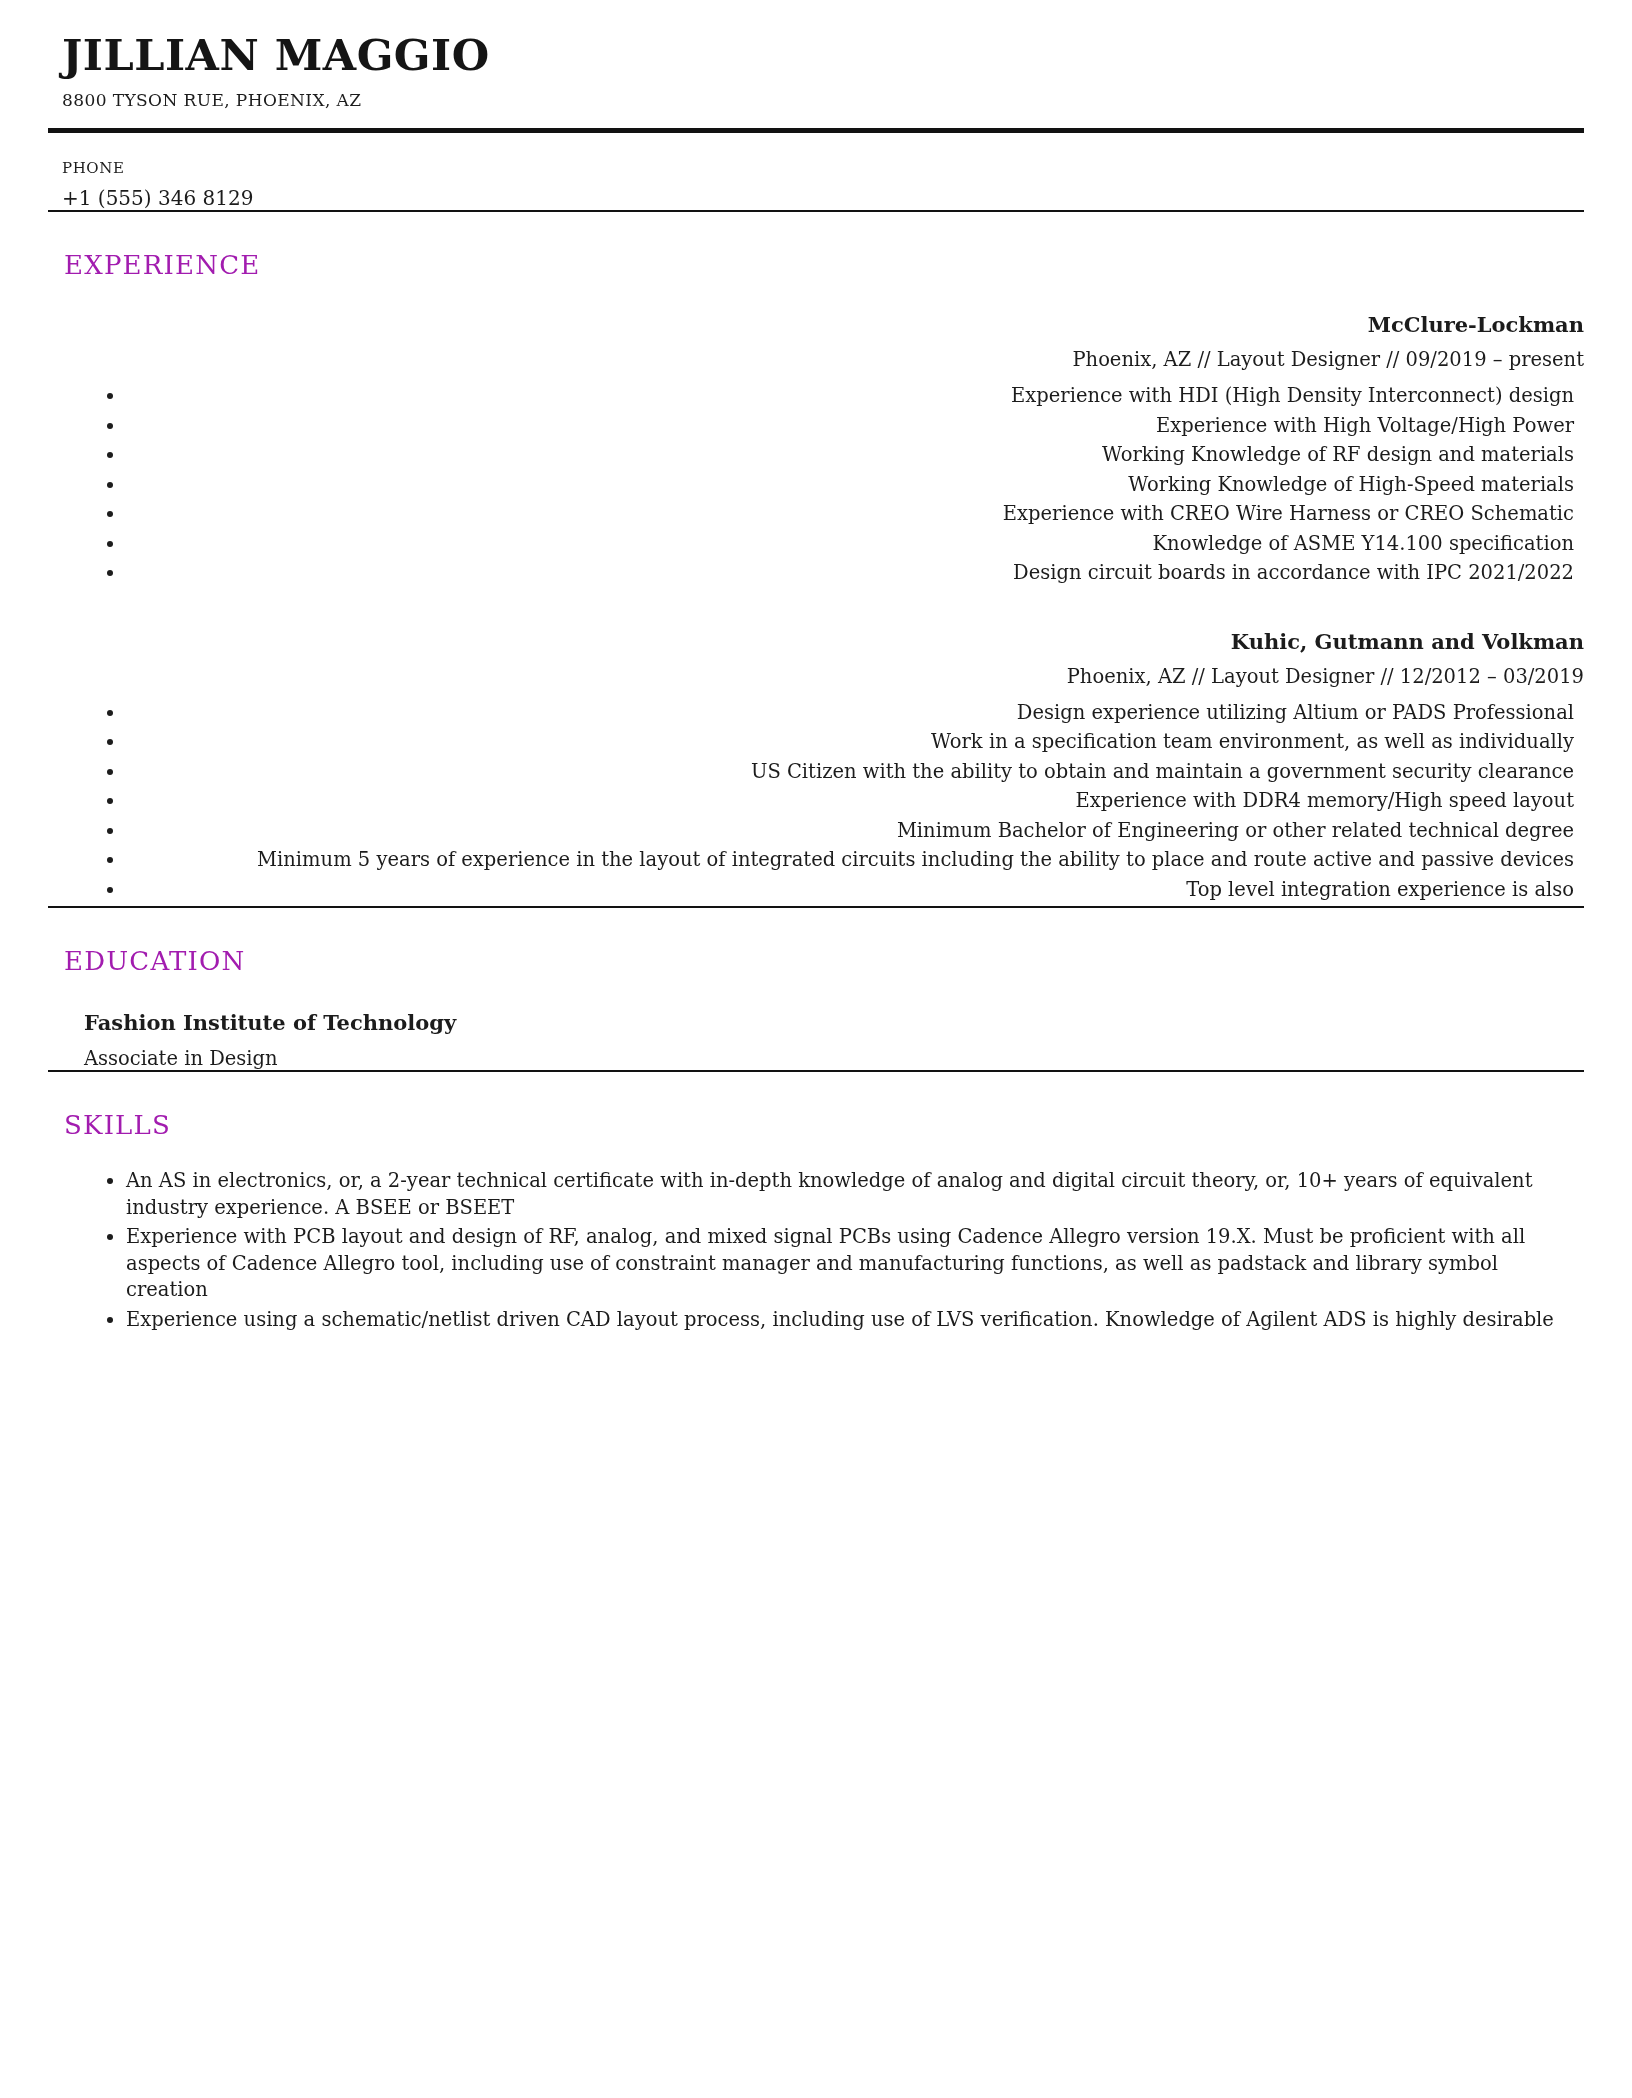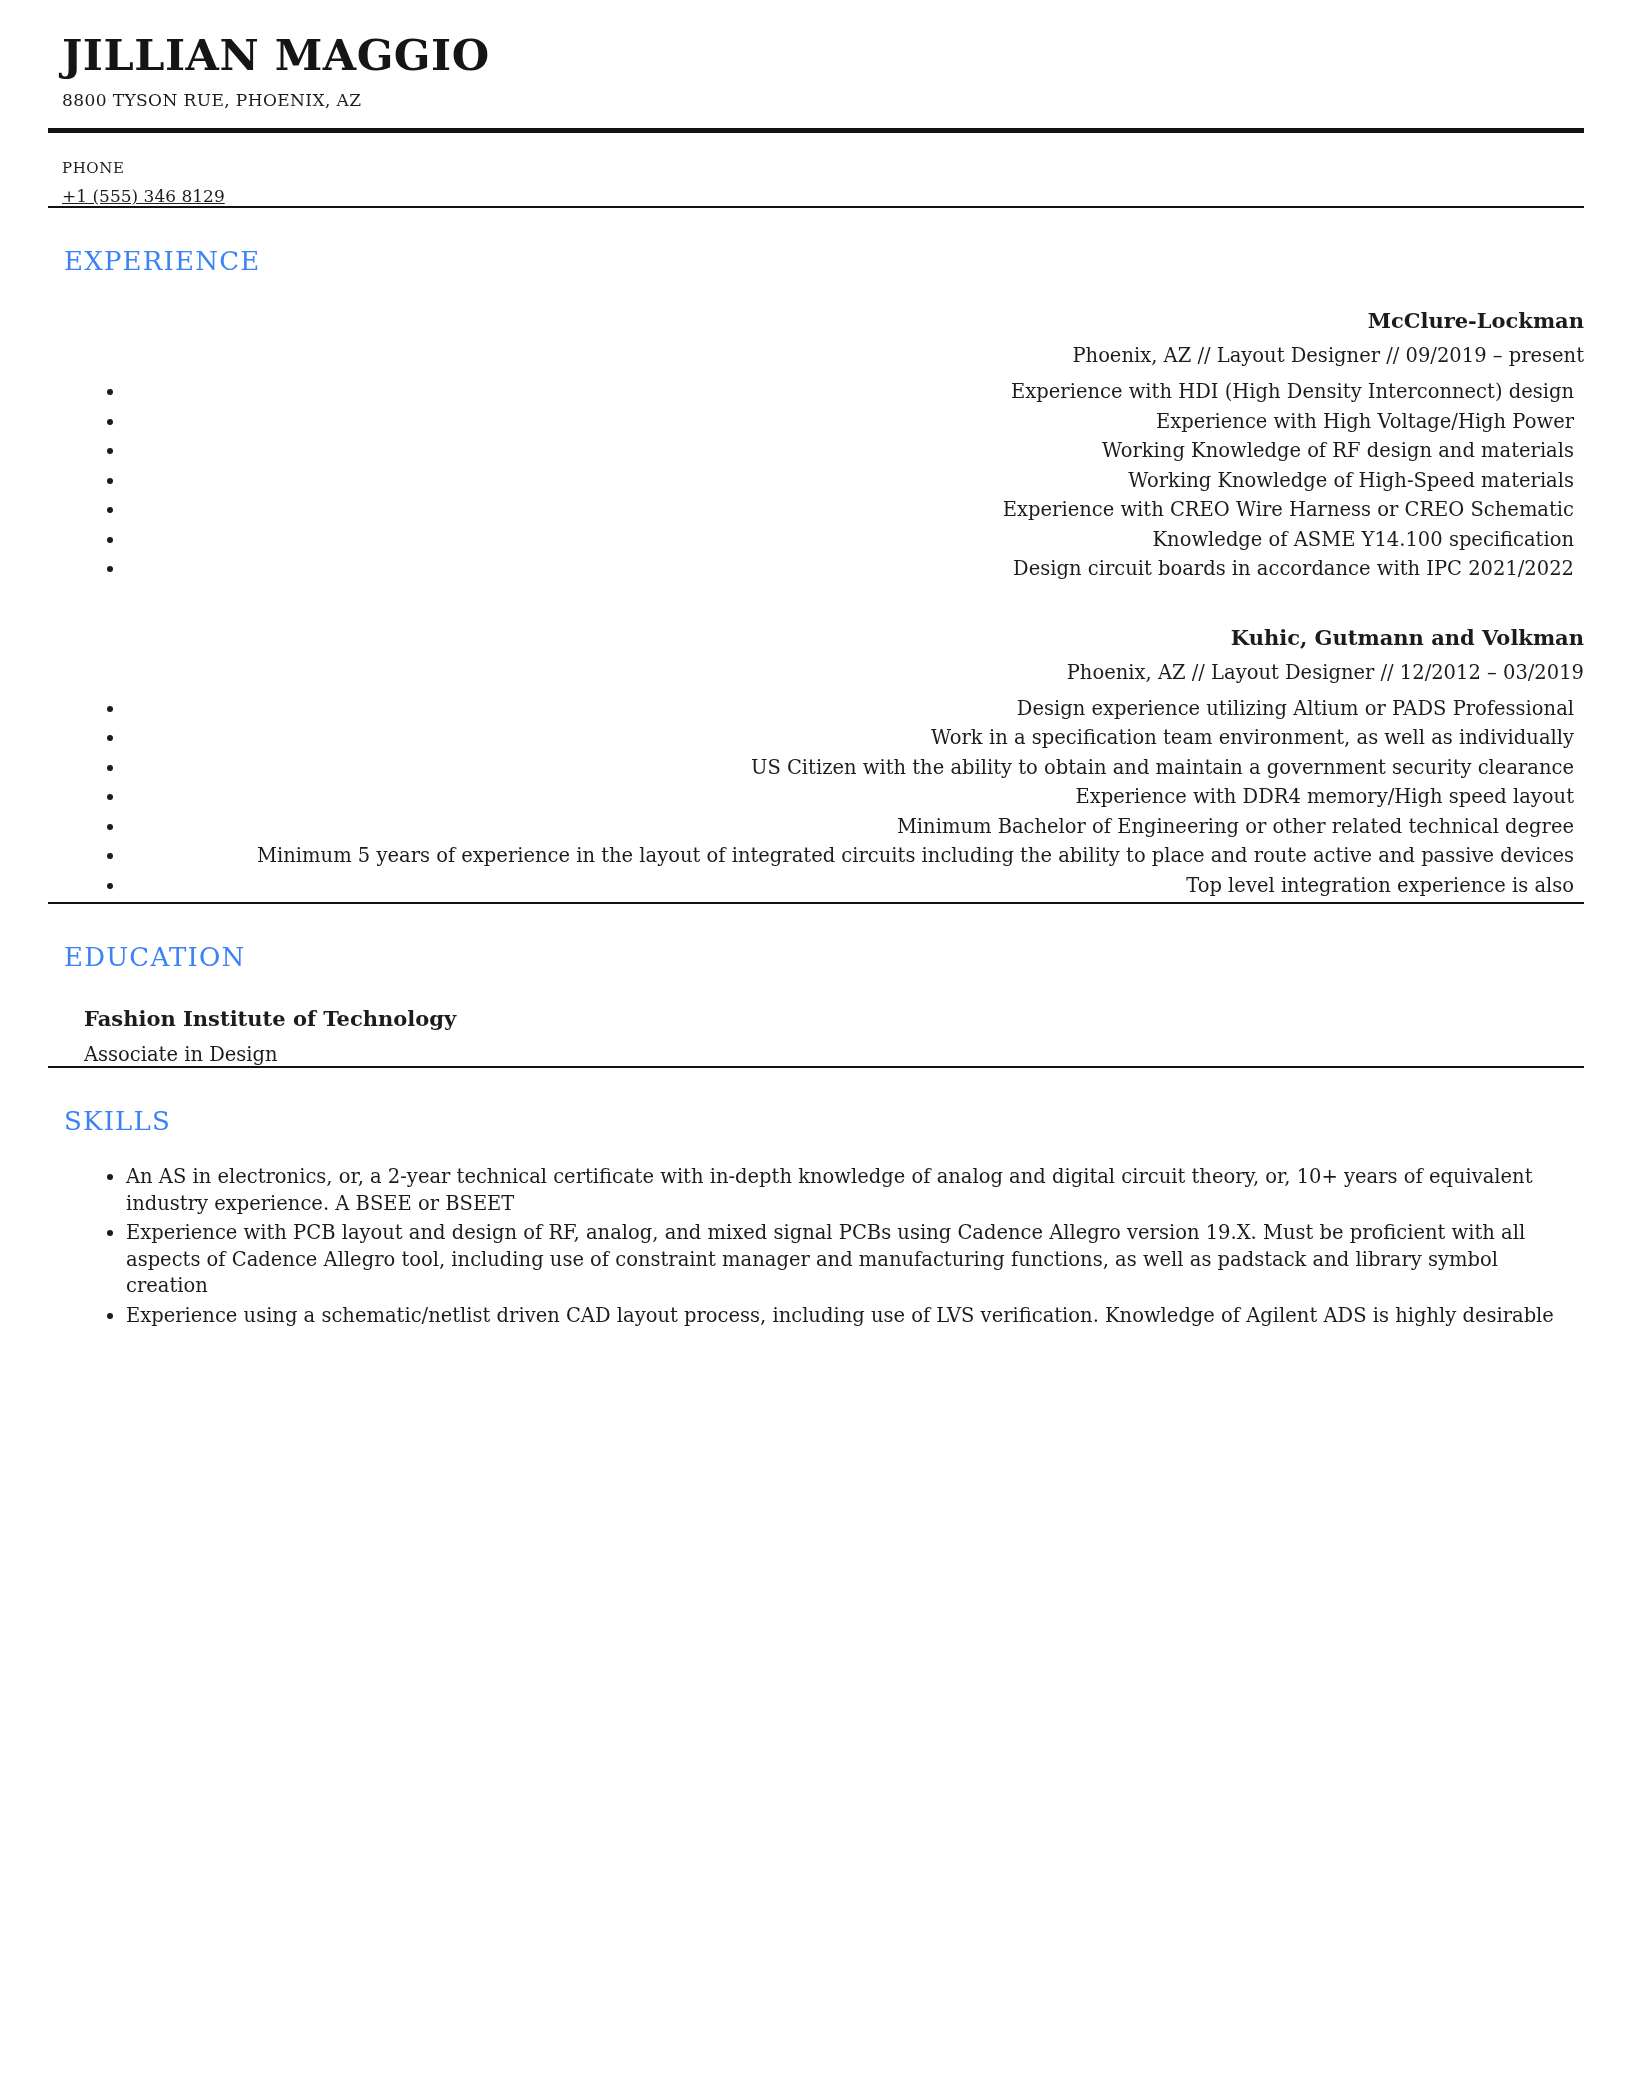"+1 (555) 346 8129" .contact .value { font-size: 17px -> 20px; text-decoration: underline -> none }
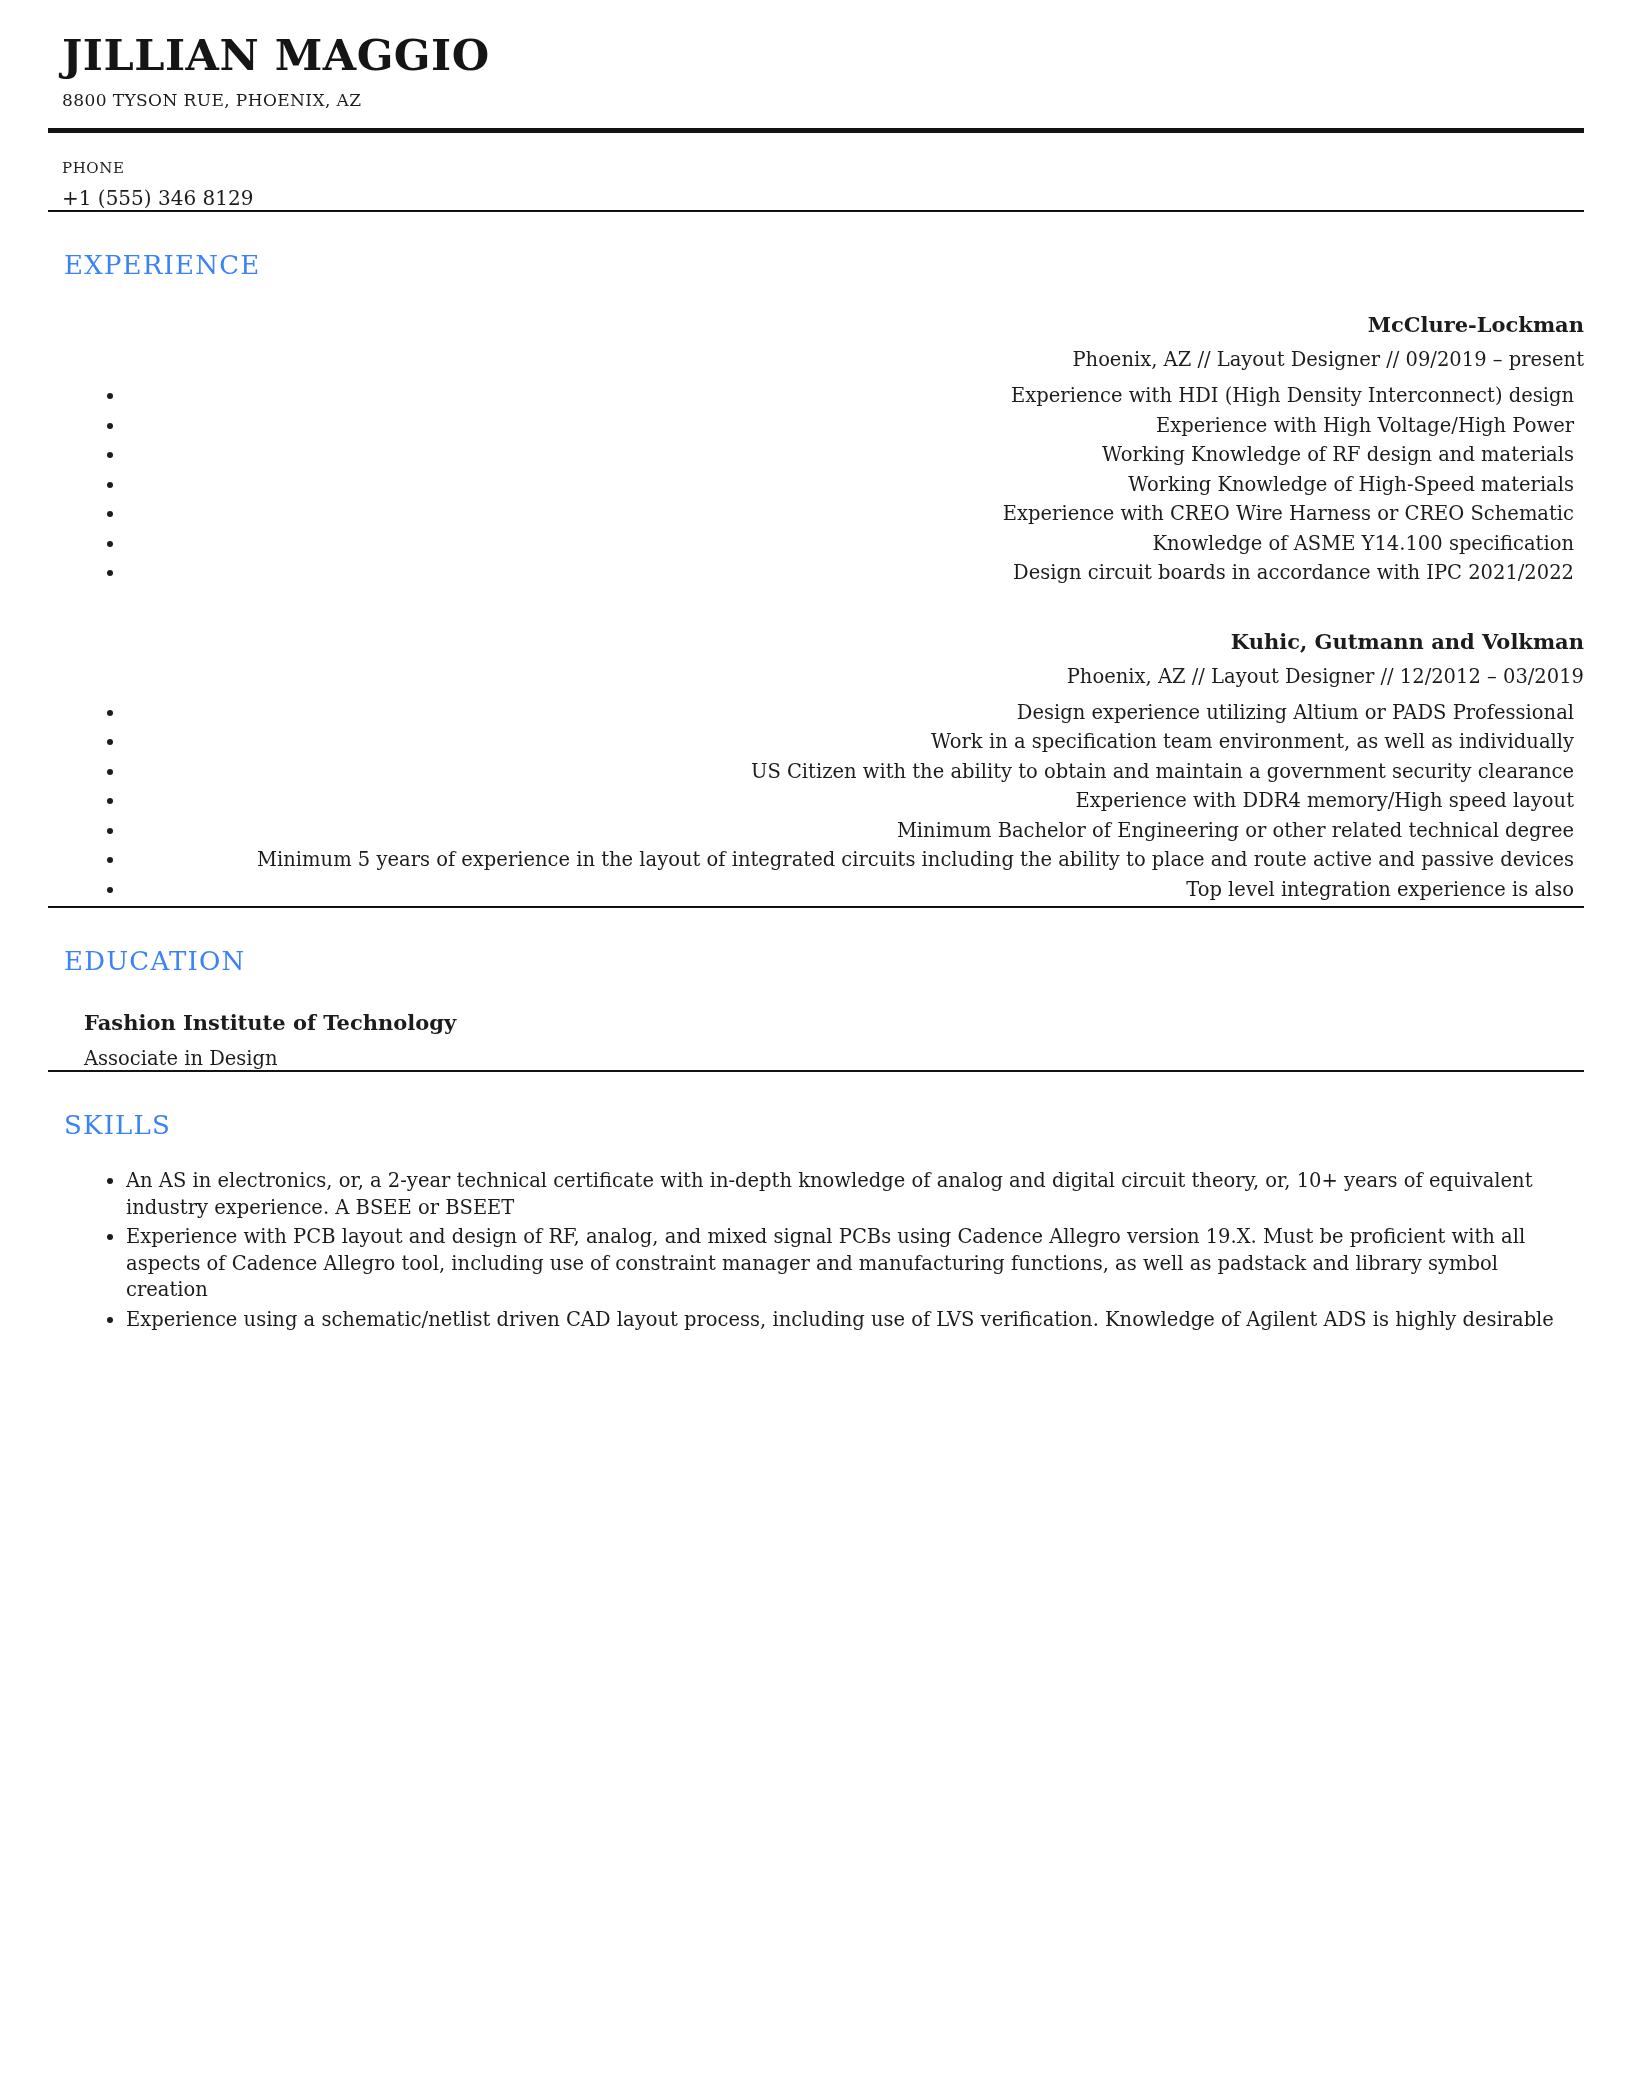"EXPERIENCE" h2.section-title { color: #3b82f6 -> #a21caf }
